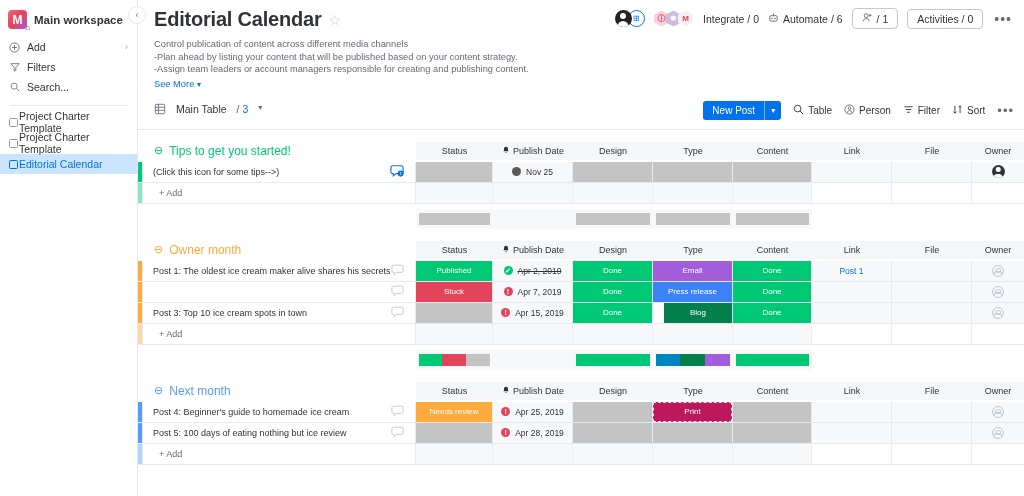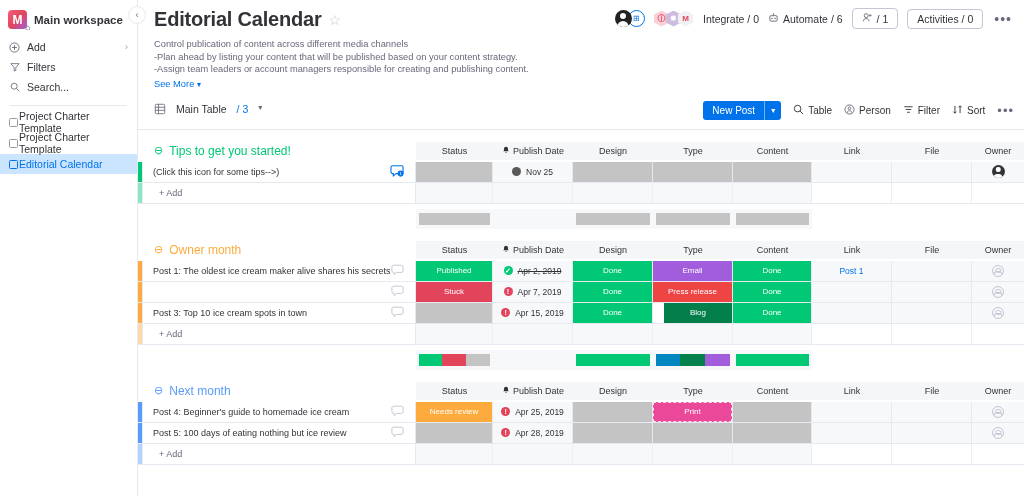"Press release" div.statuspill { background: #ef4444 -> #3b82f6 }
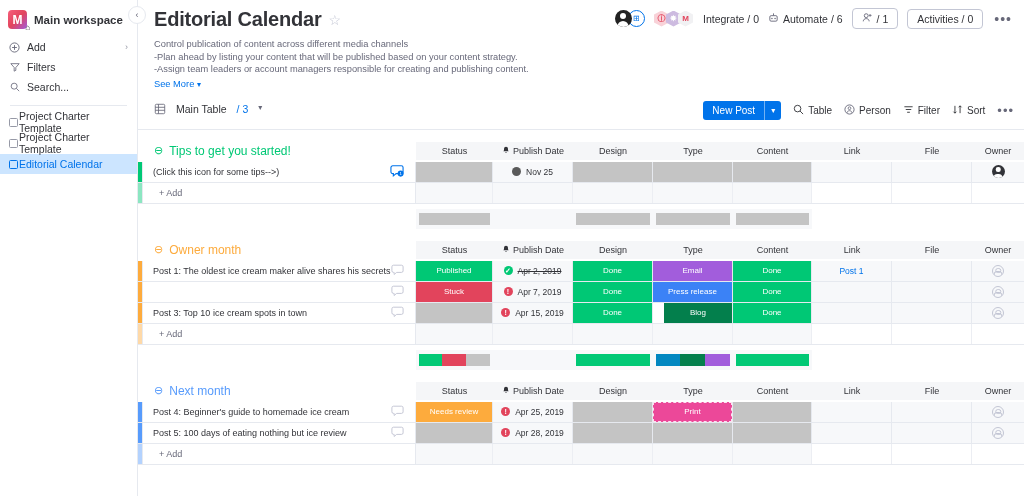"Print" div.statuspill { background: #ec4899 -> #be185d }
